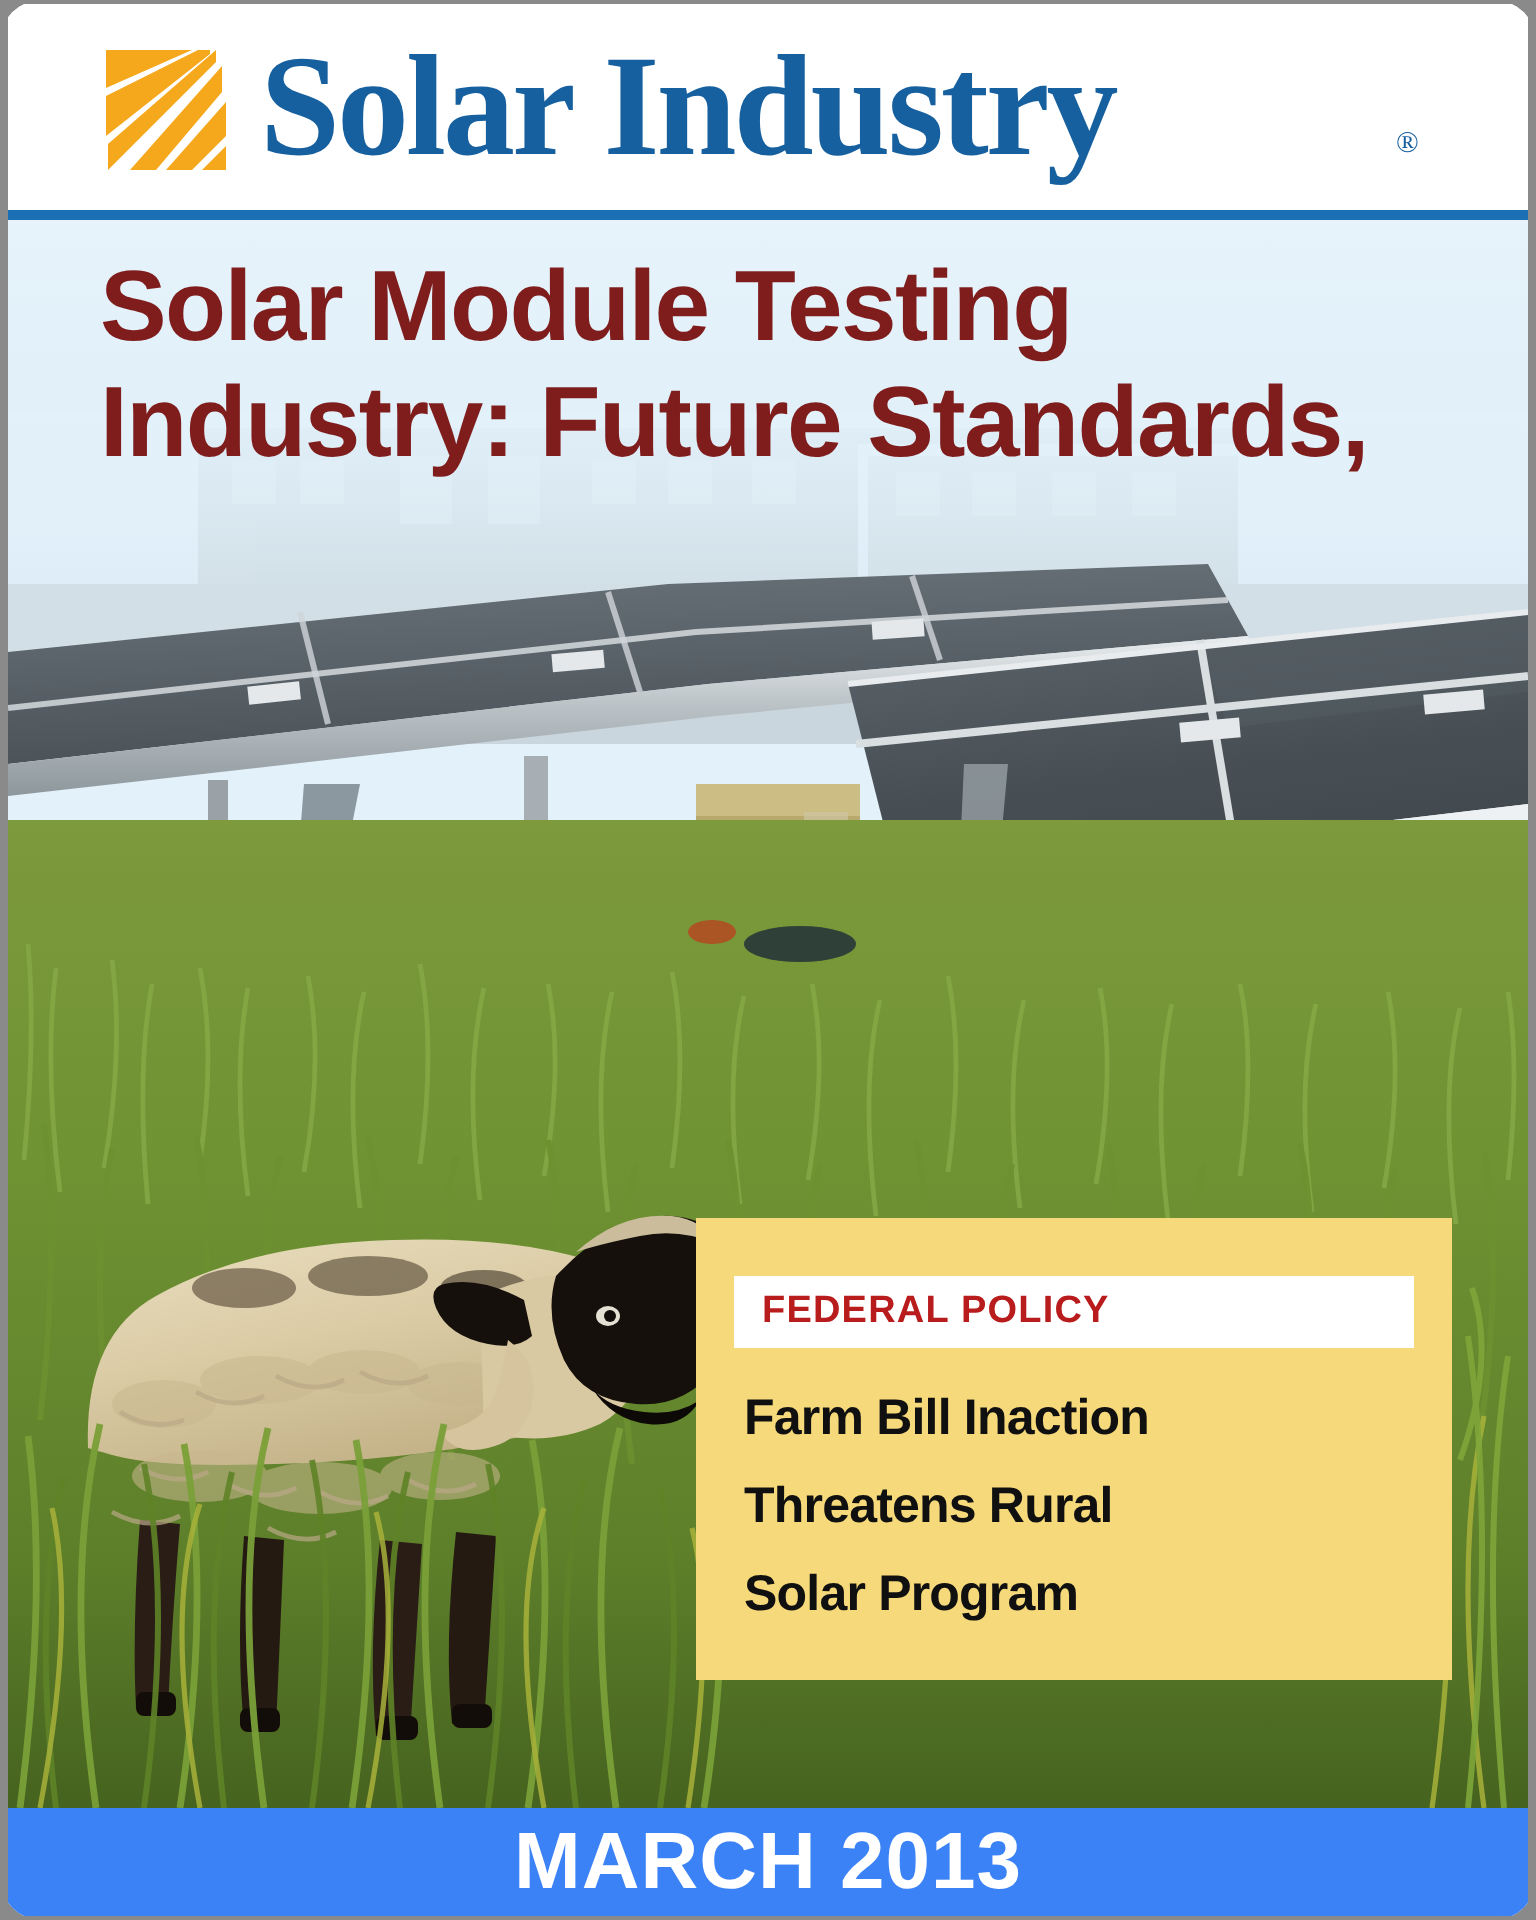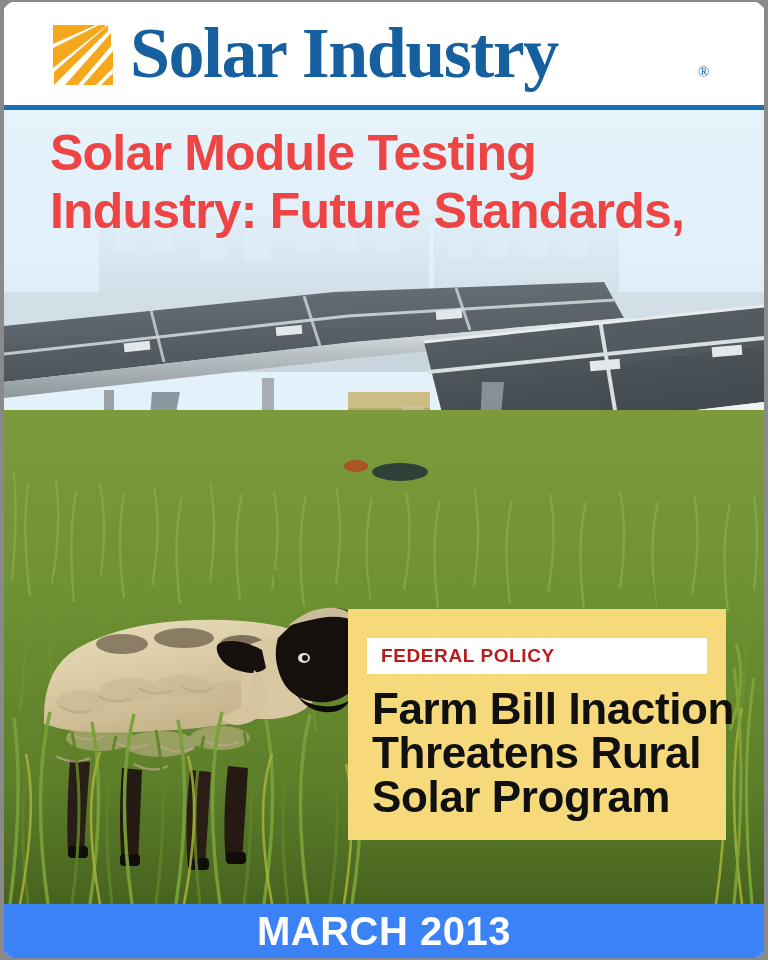"Solar Module Testing" .headline { color: #ef4444 -> #7f1d1d }
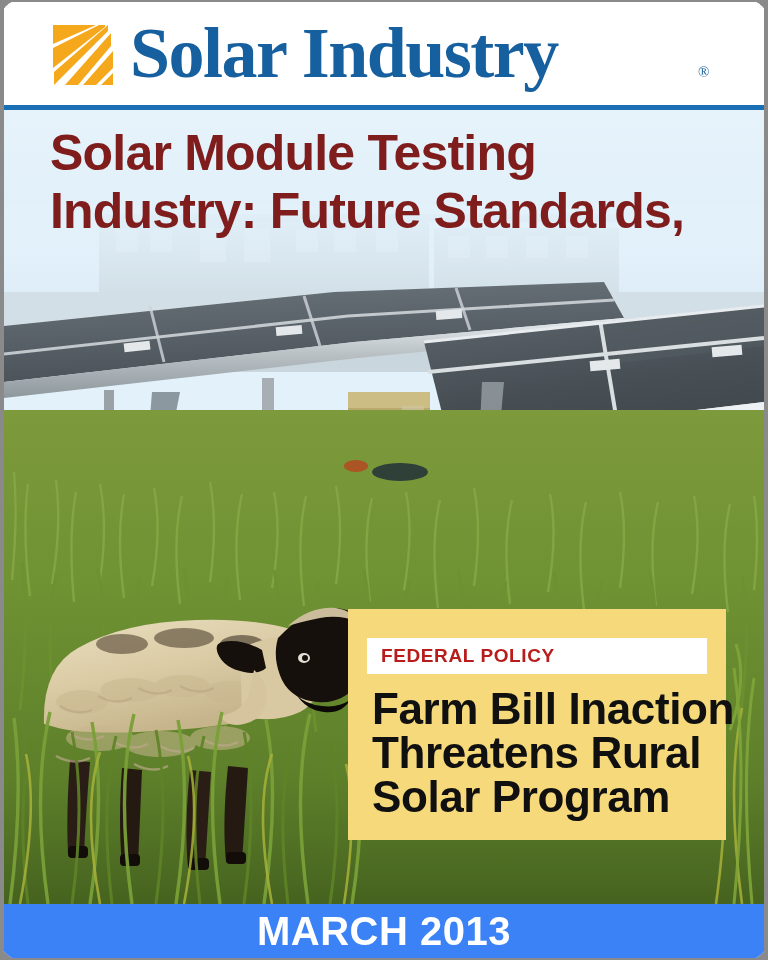"Farm Bill Inaction" .teaser-headline { font-size: 44px -> 25px }
